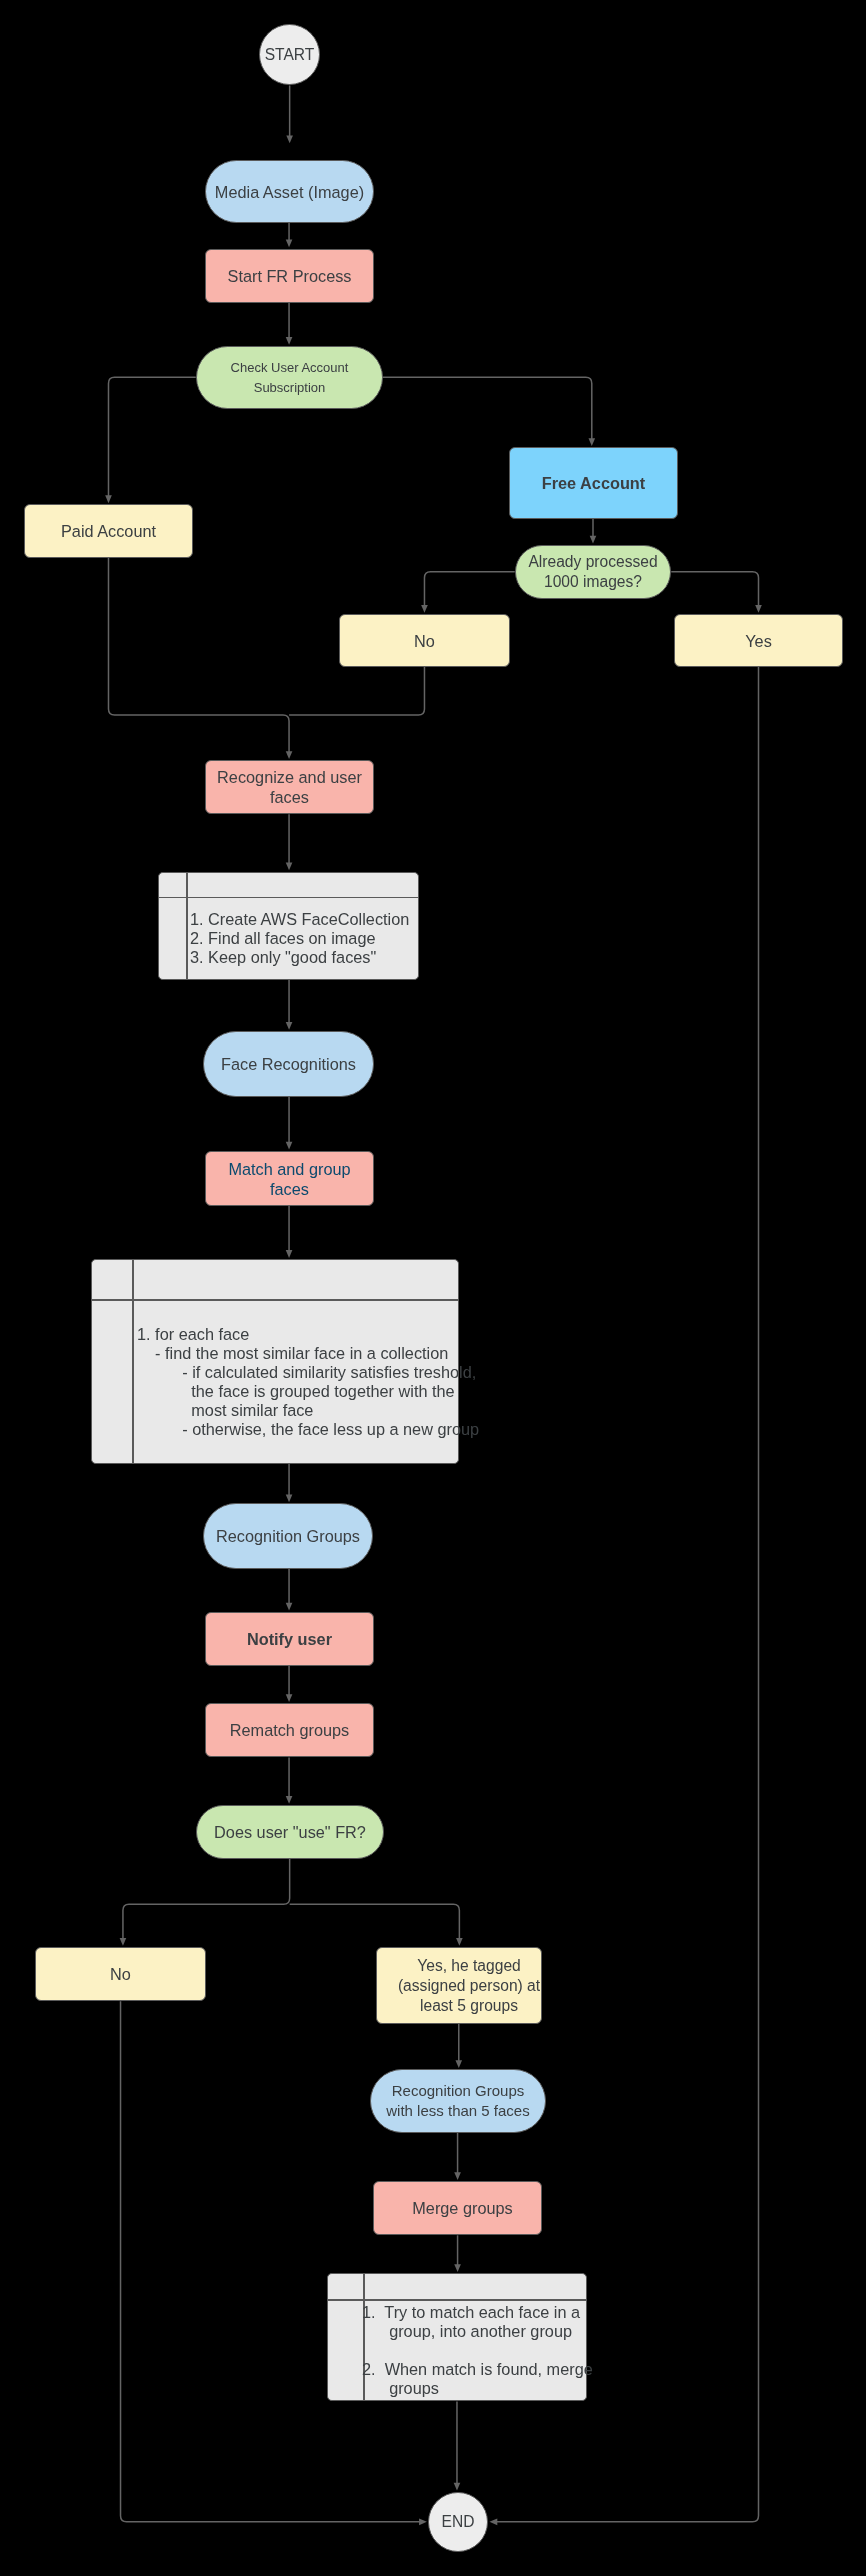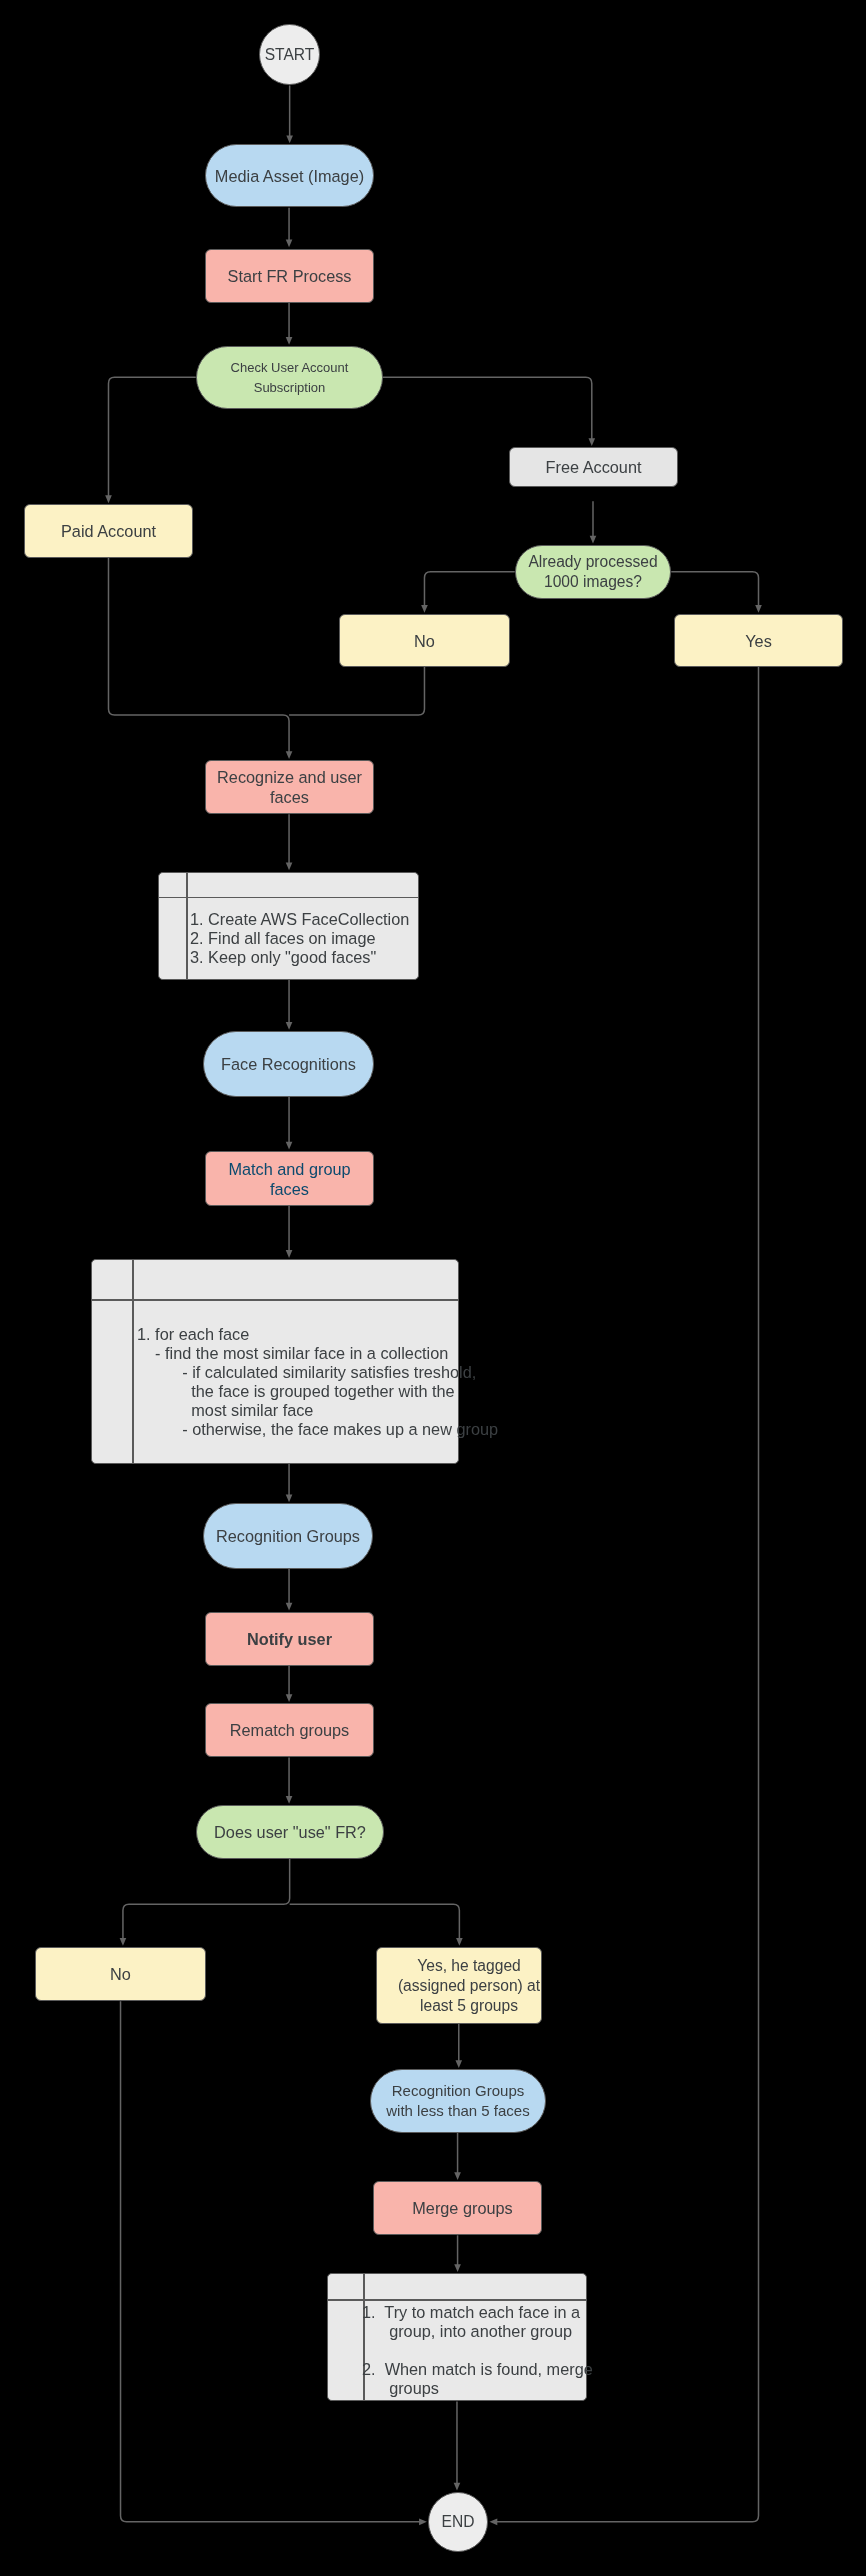"Media Asset (Image)" div.node { top: 144px -> 160px }
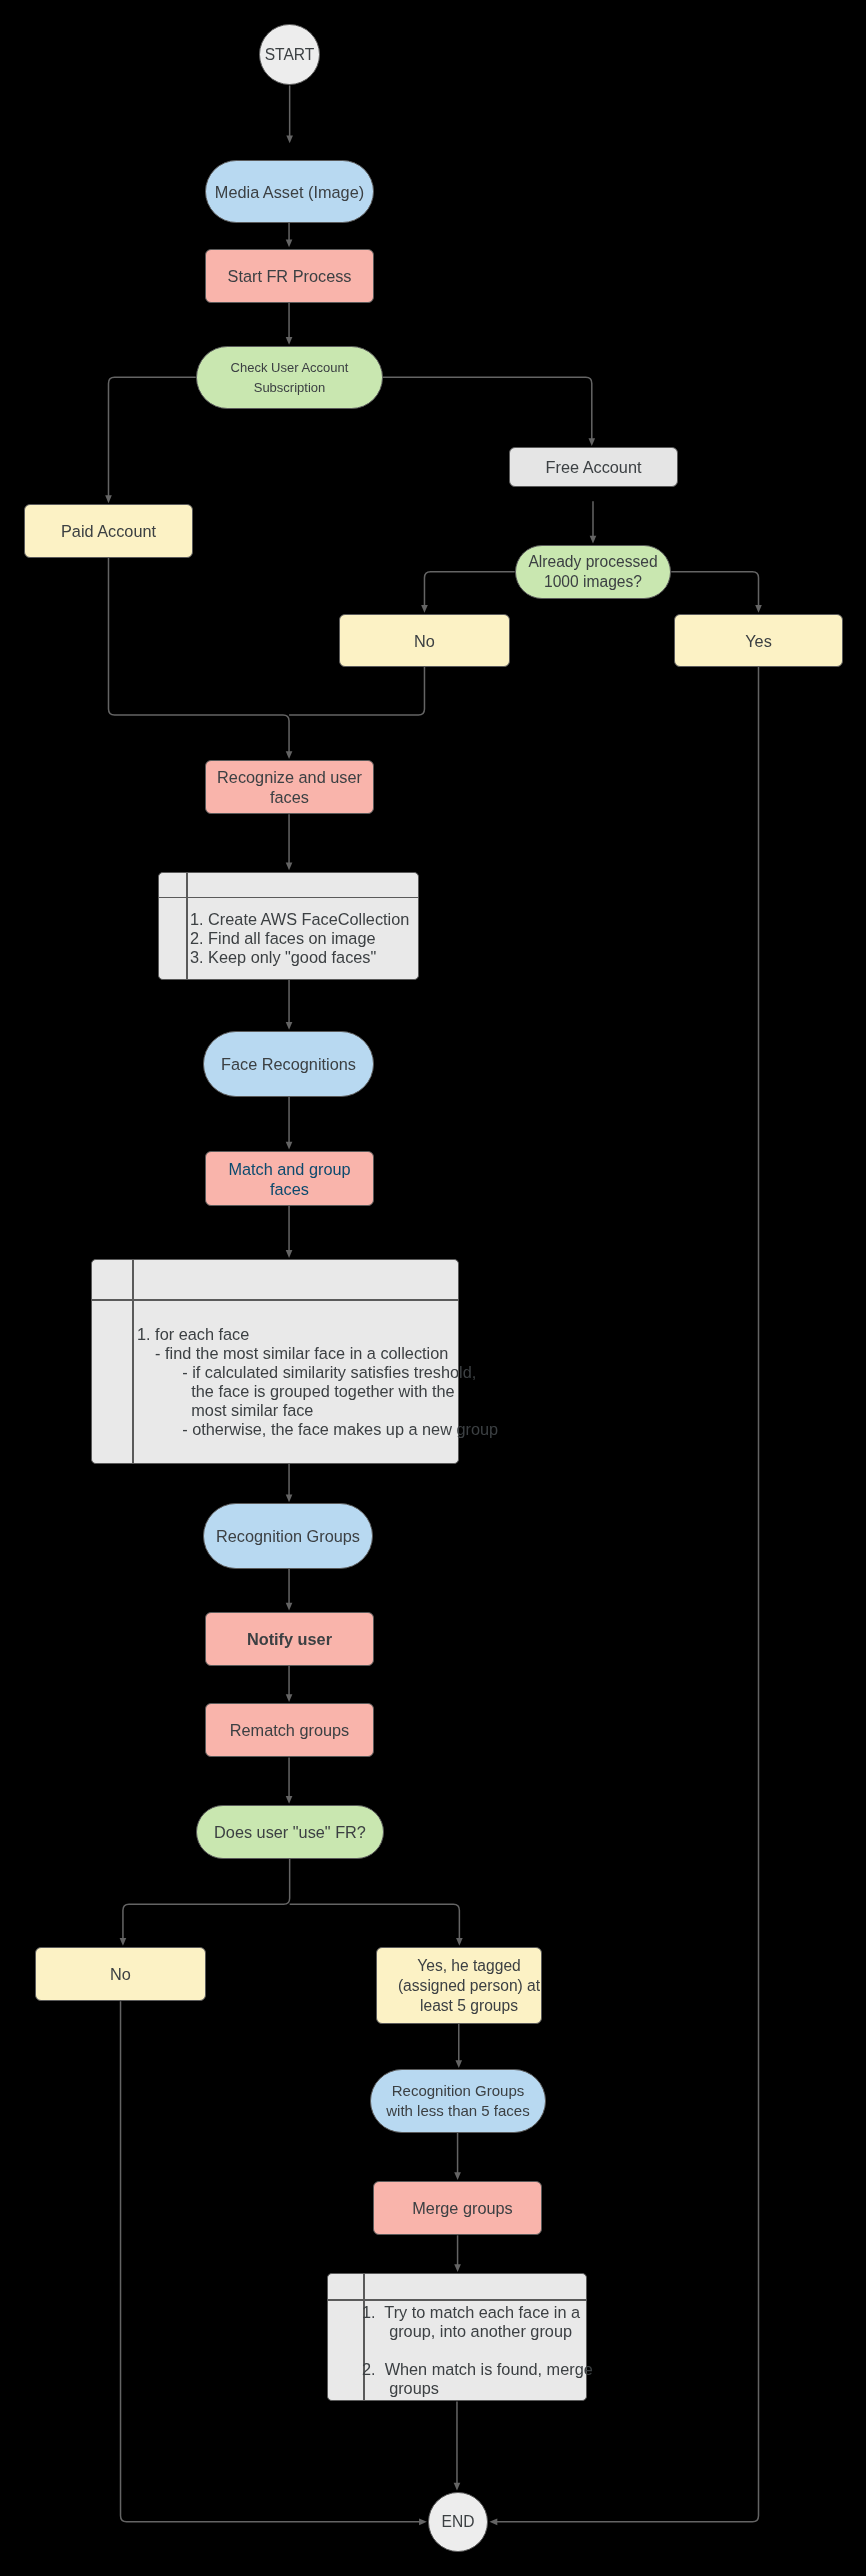"Free Account" div.node { background: #e5e5e5 -> #7dd3fc; font-weight: none -> bold; height: 40px -> 72px }
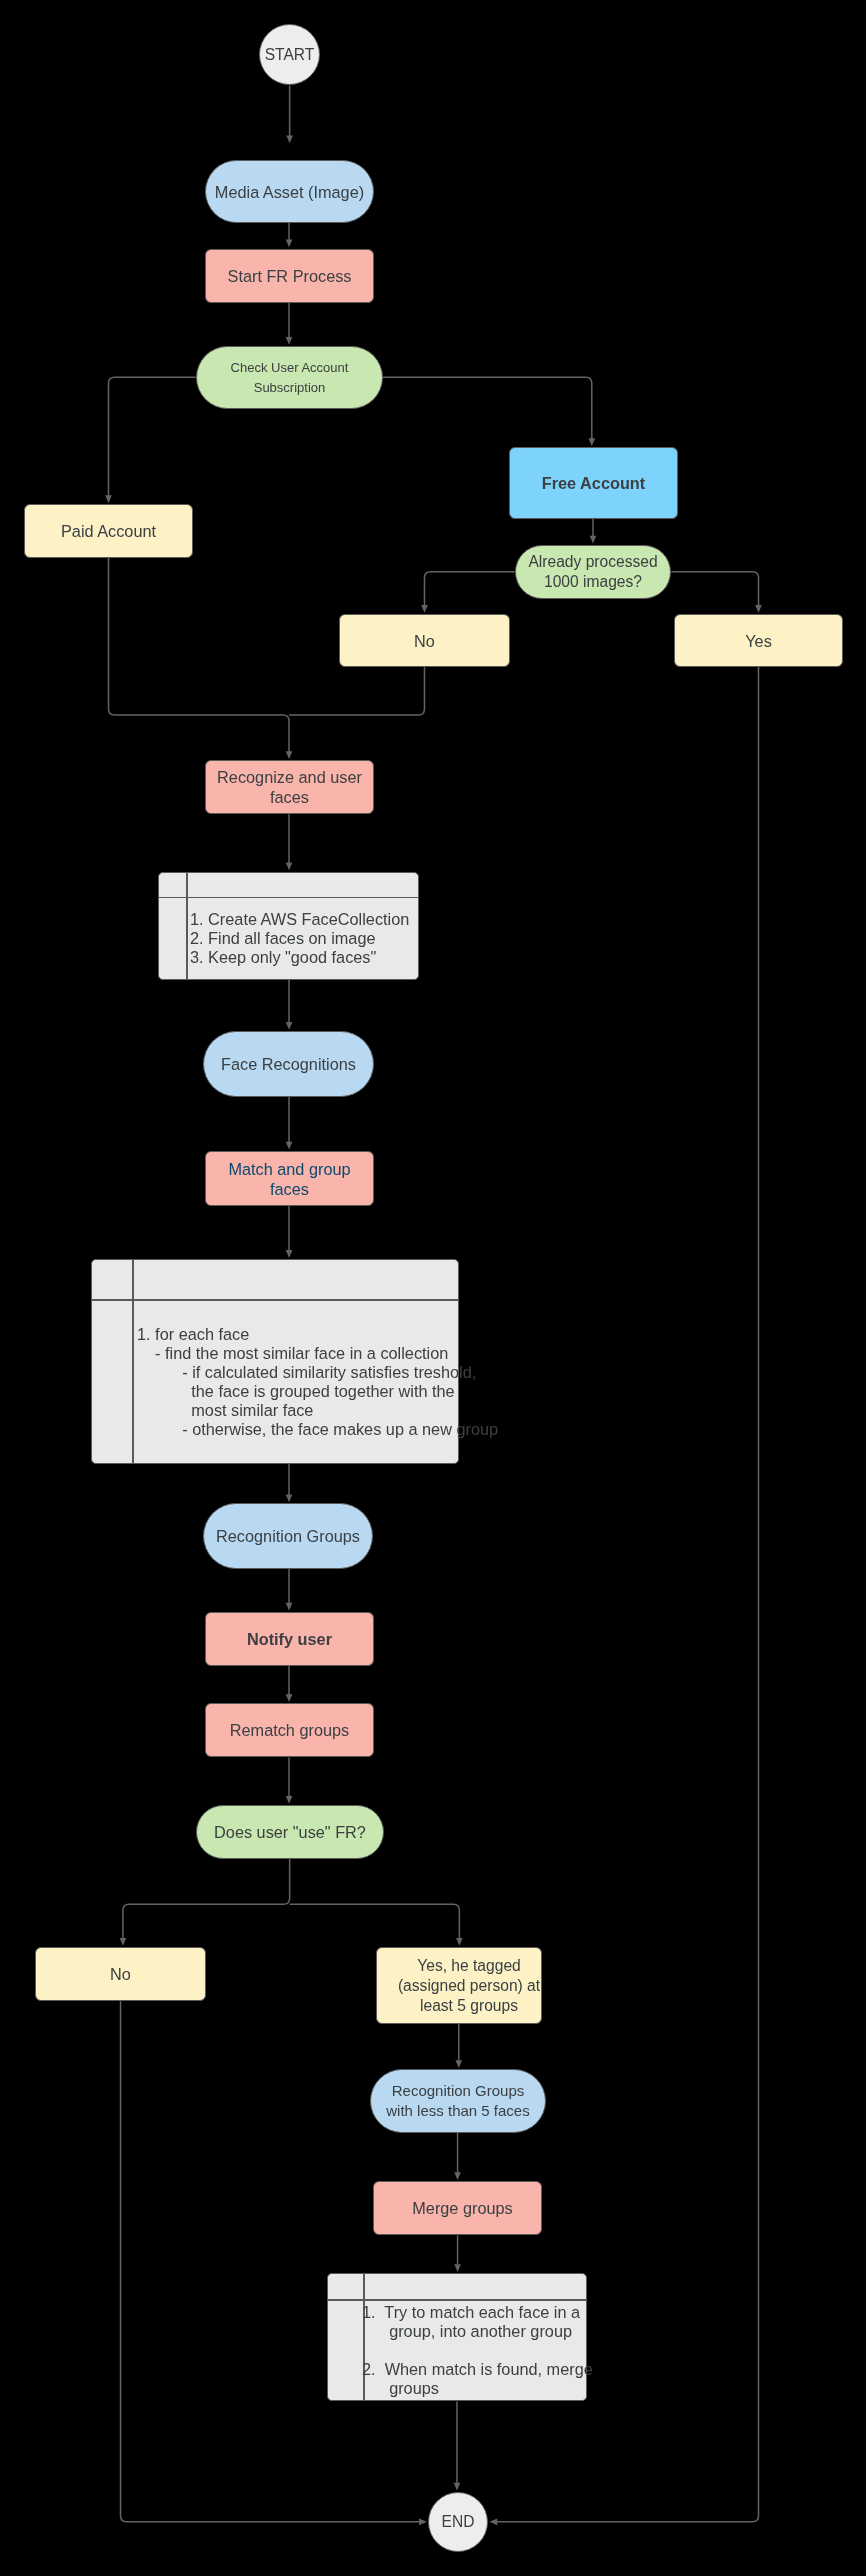"- otherwise, the face makes" div.line { text: makes -> less }
